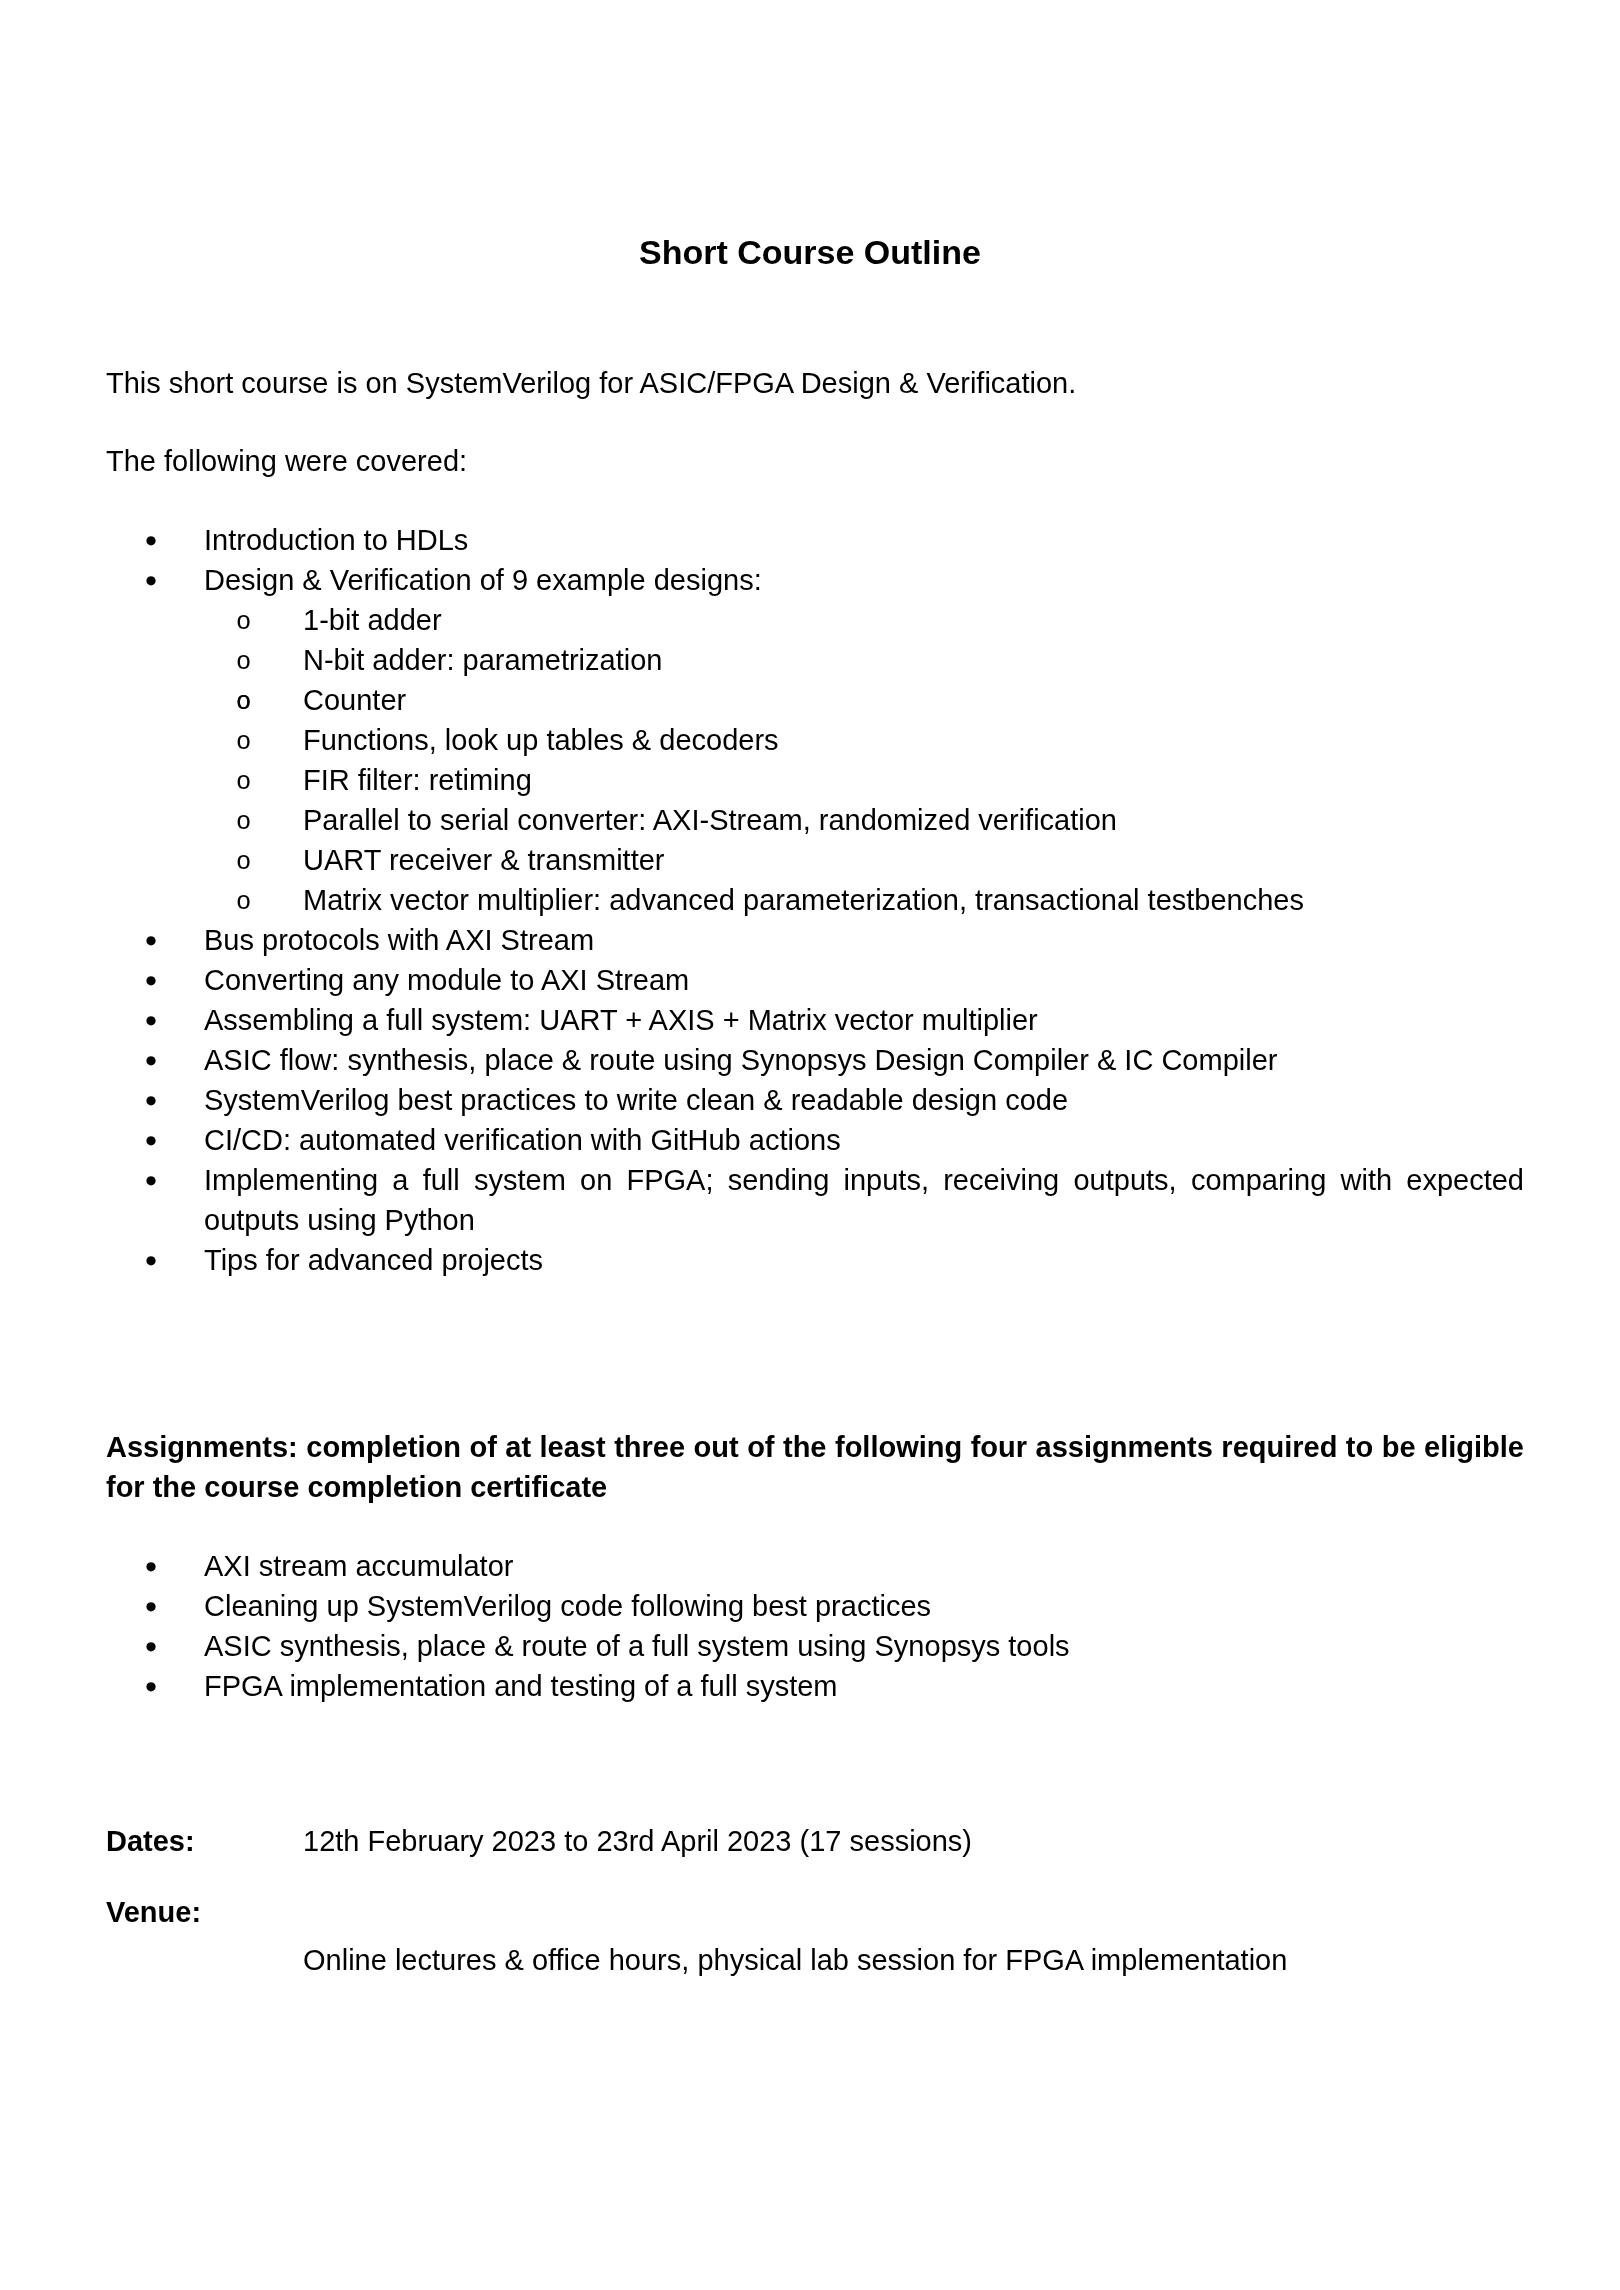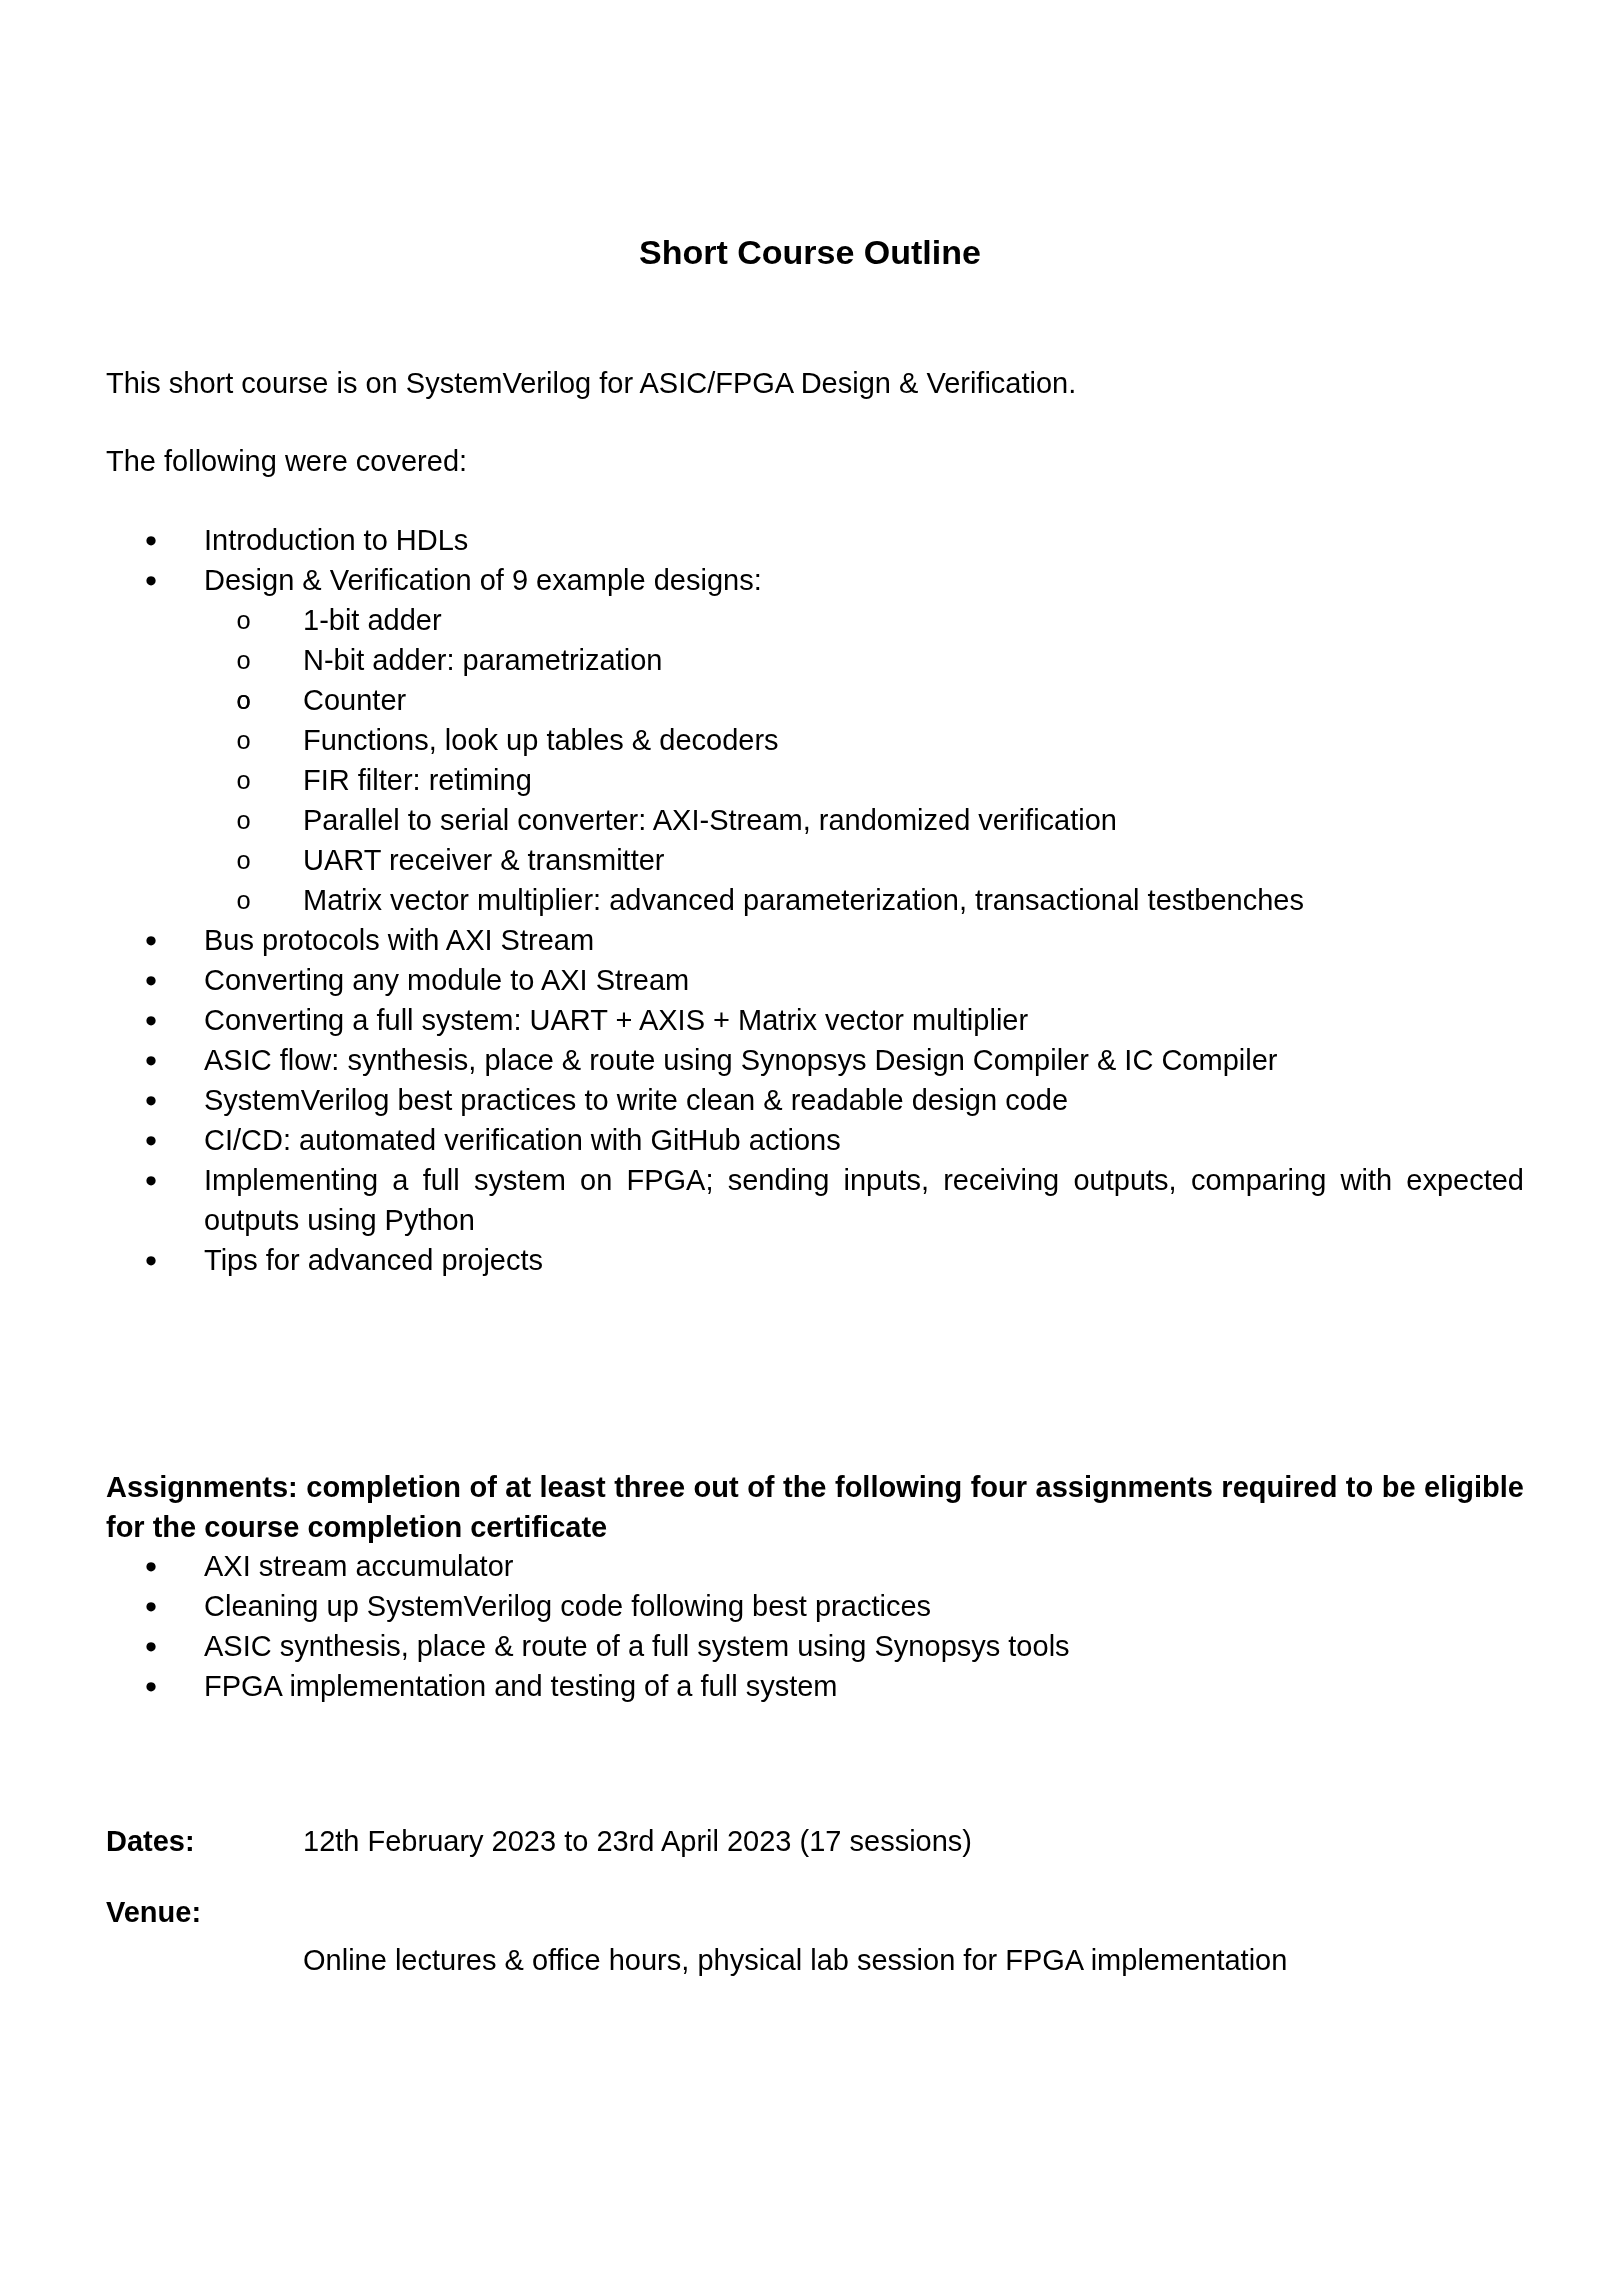"Converting a full system: UART" span.txt { text: Converting -> Assembling }
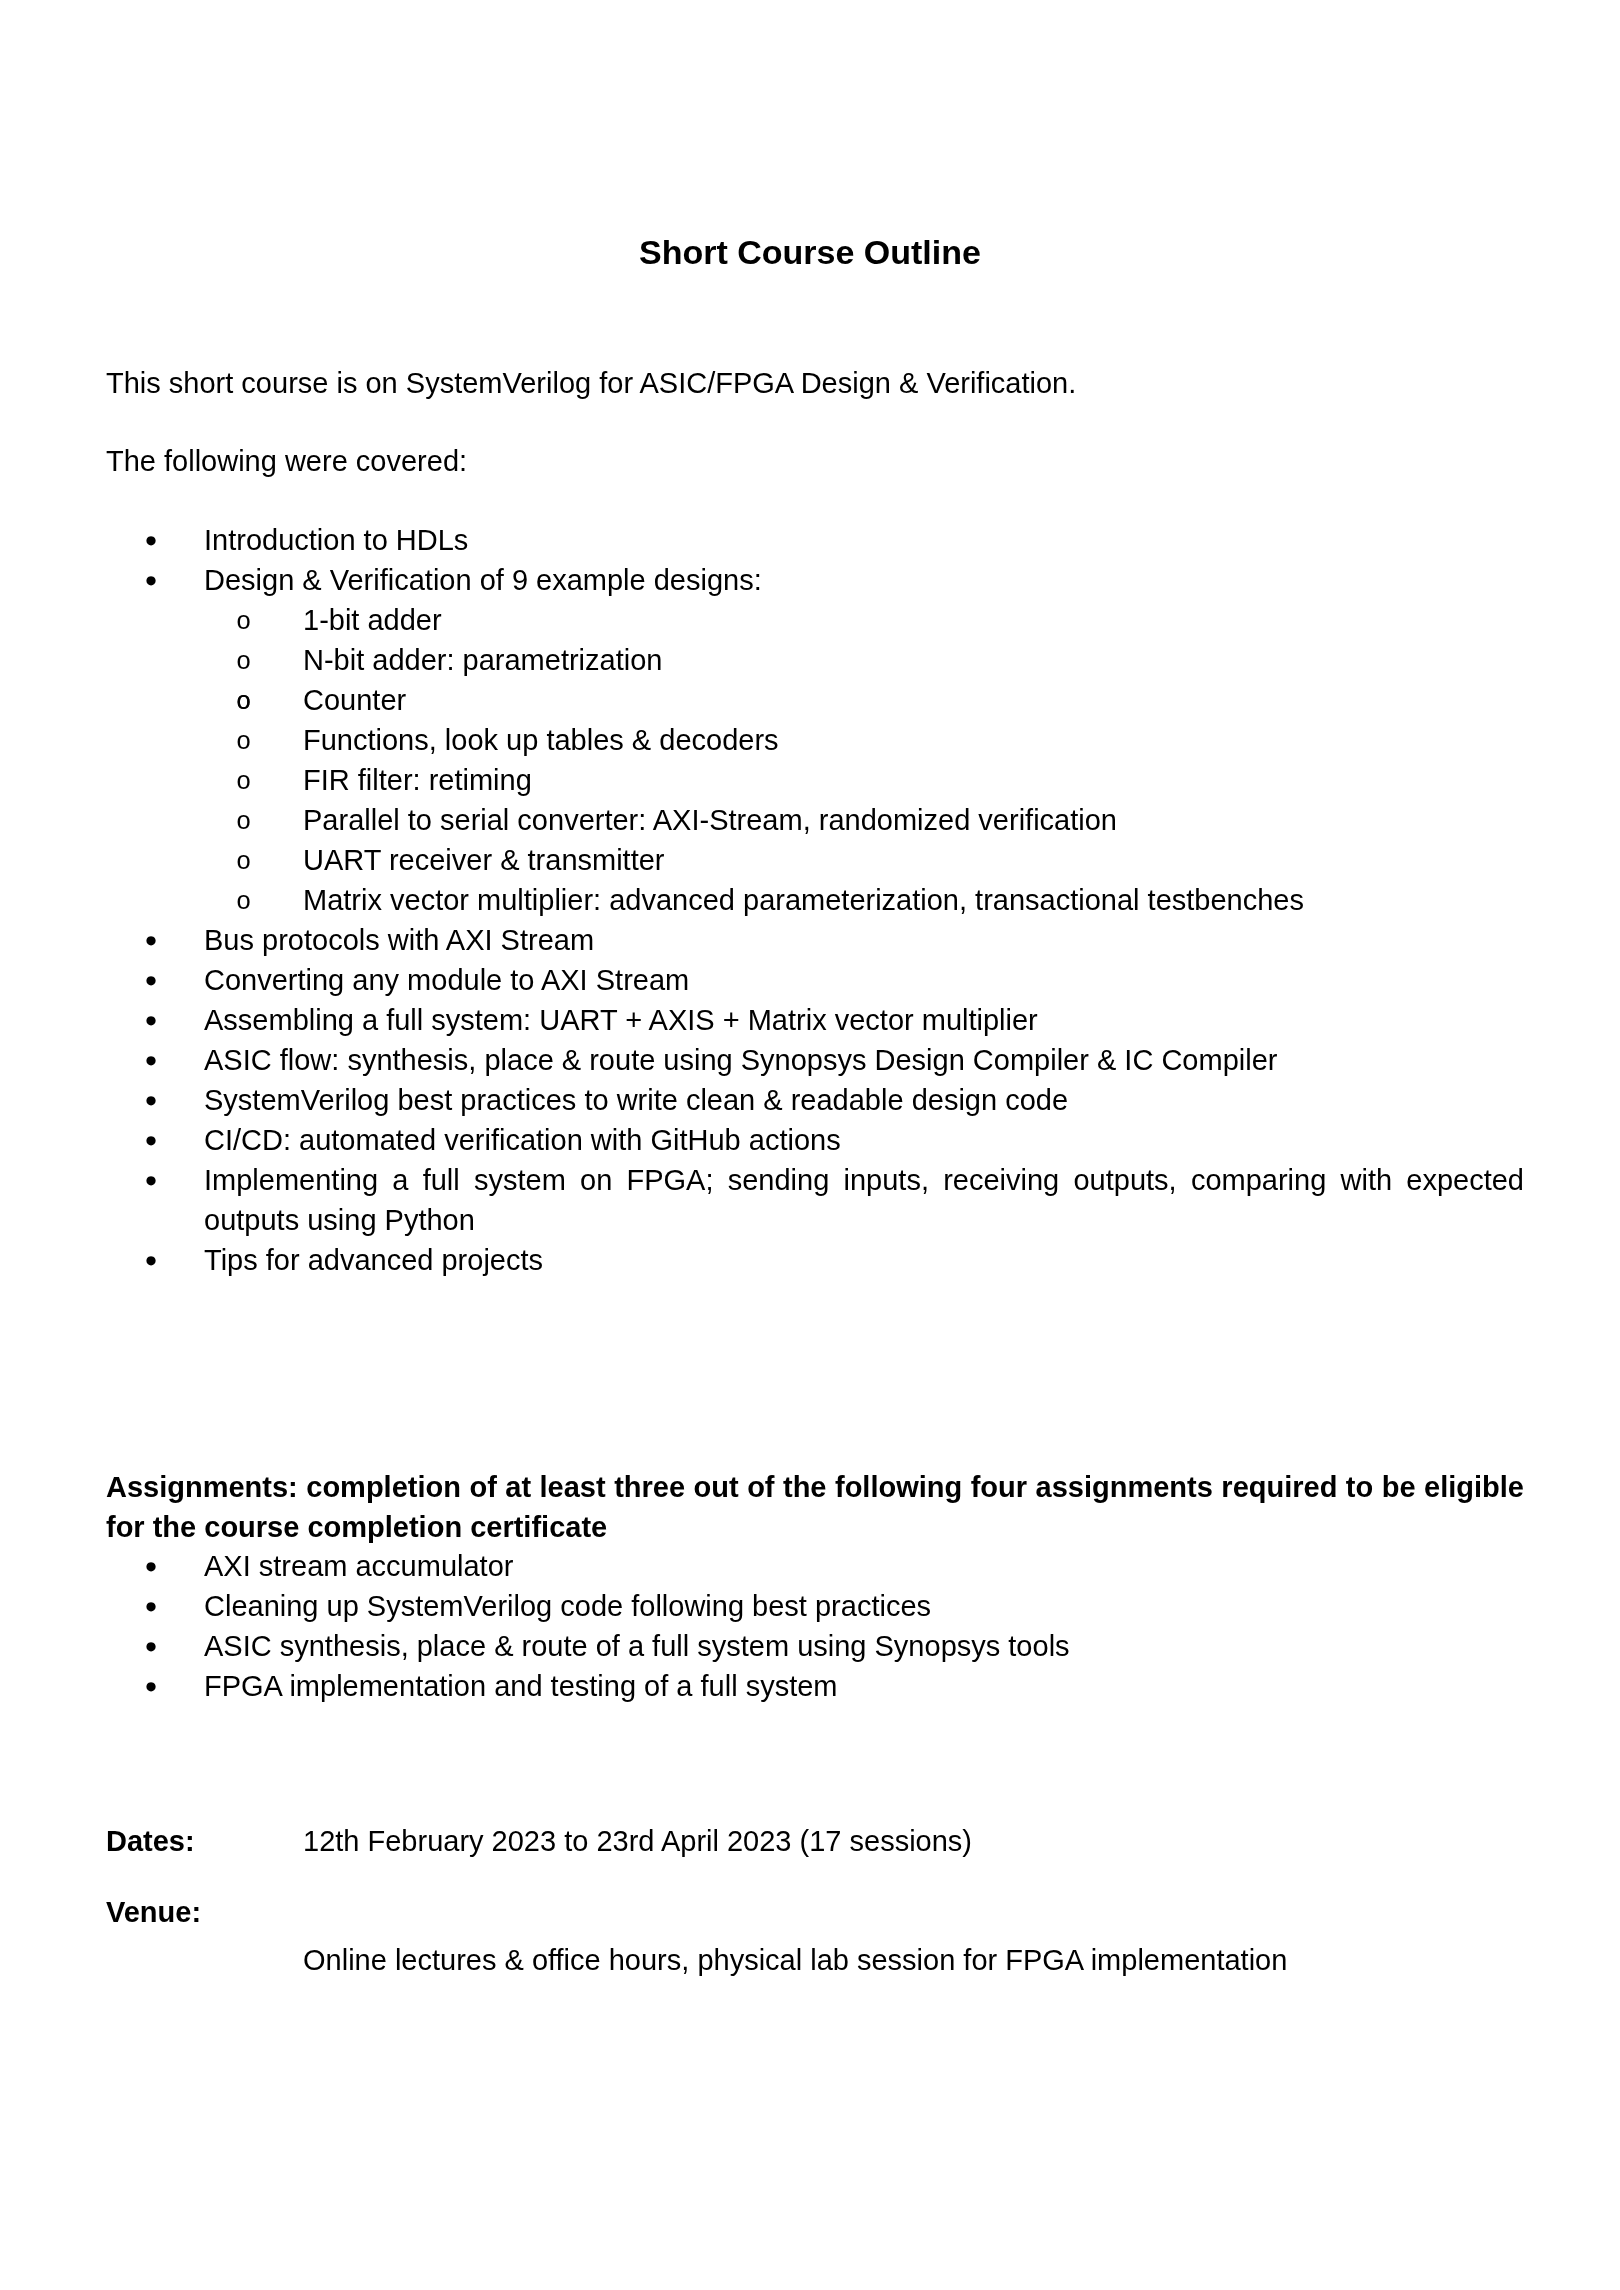"Assignments: completion of at least" .bold-para { margin-top: 40px -> none }
